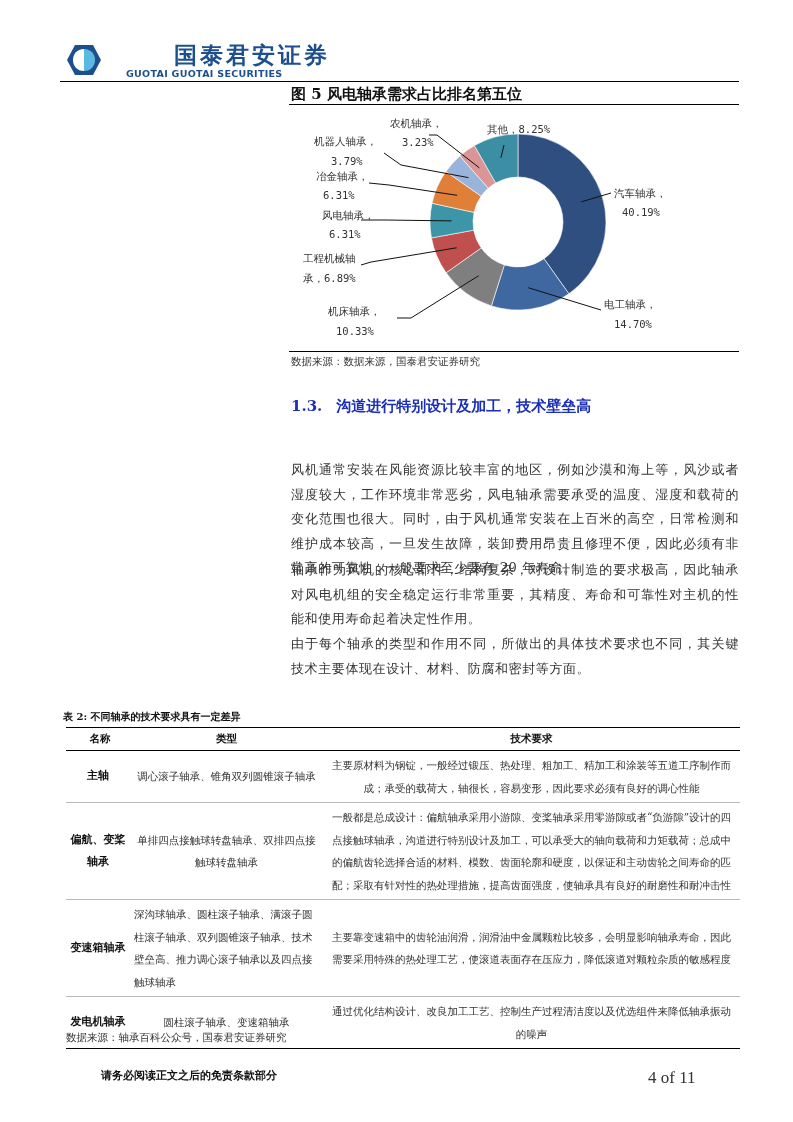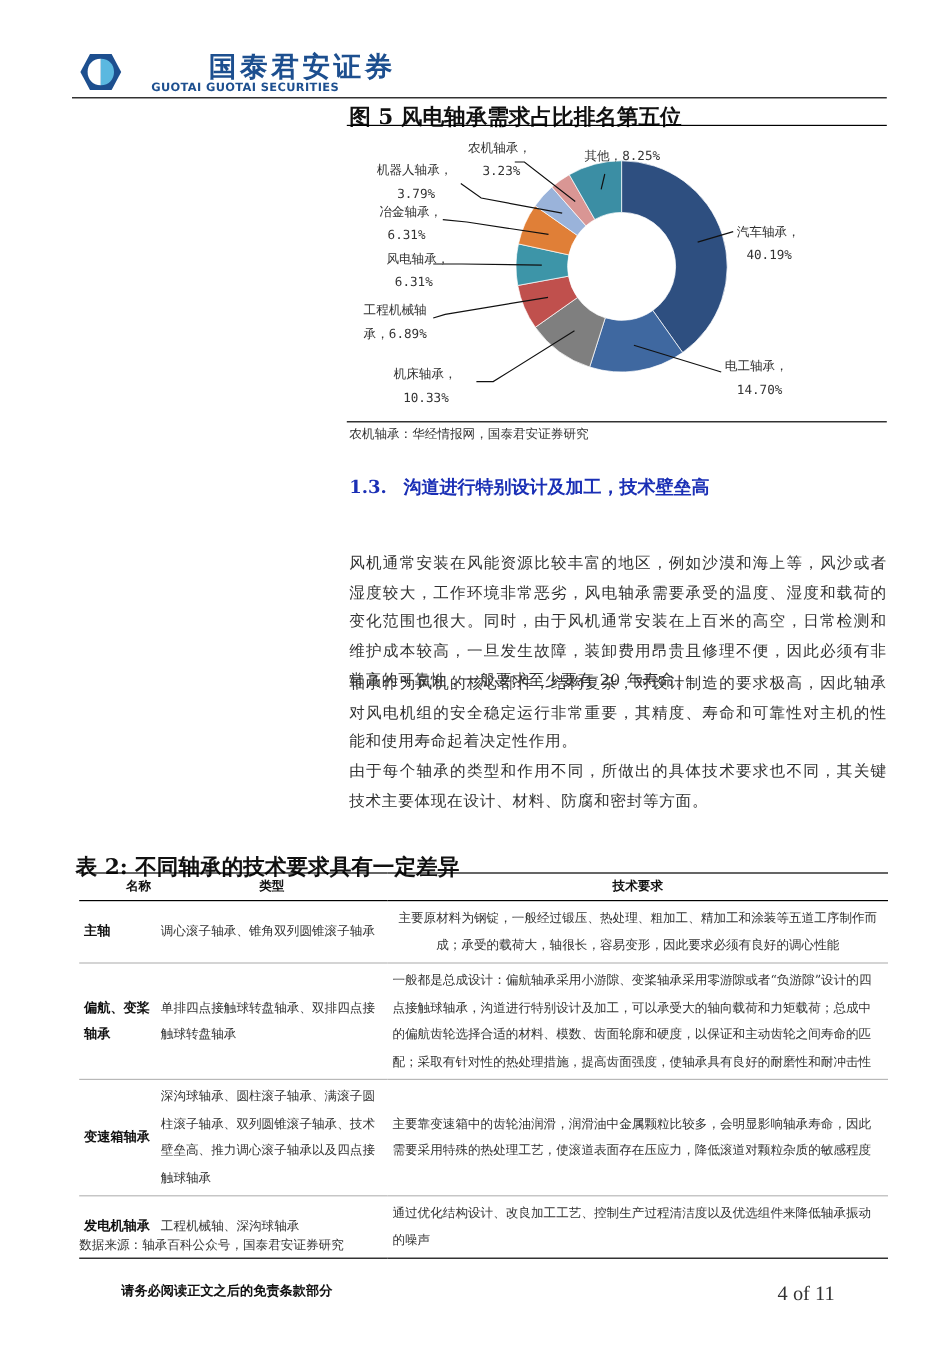"图 5 风电轴承需求占比排名第五位" .fig-title { font-size: 18px -> 15px }
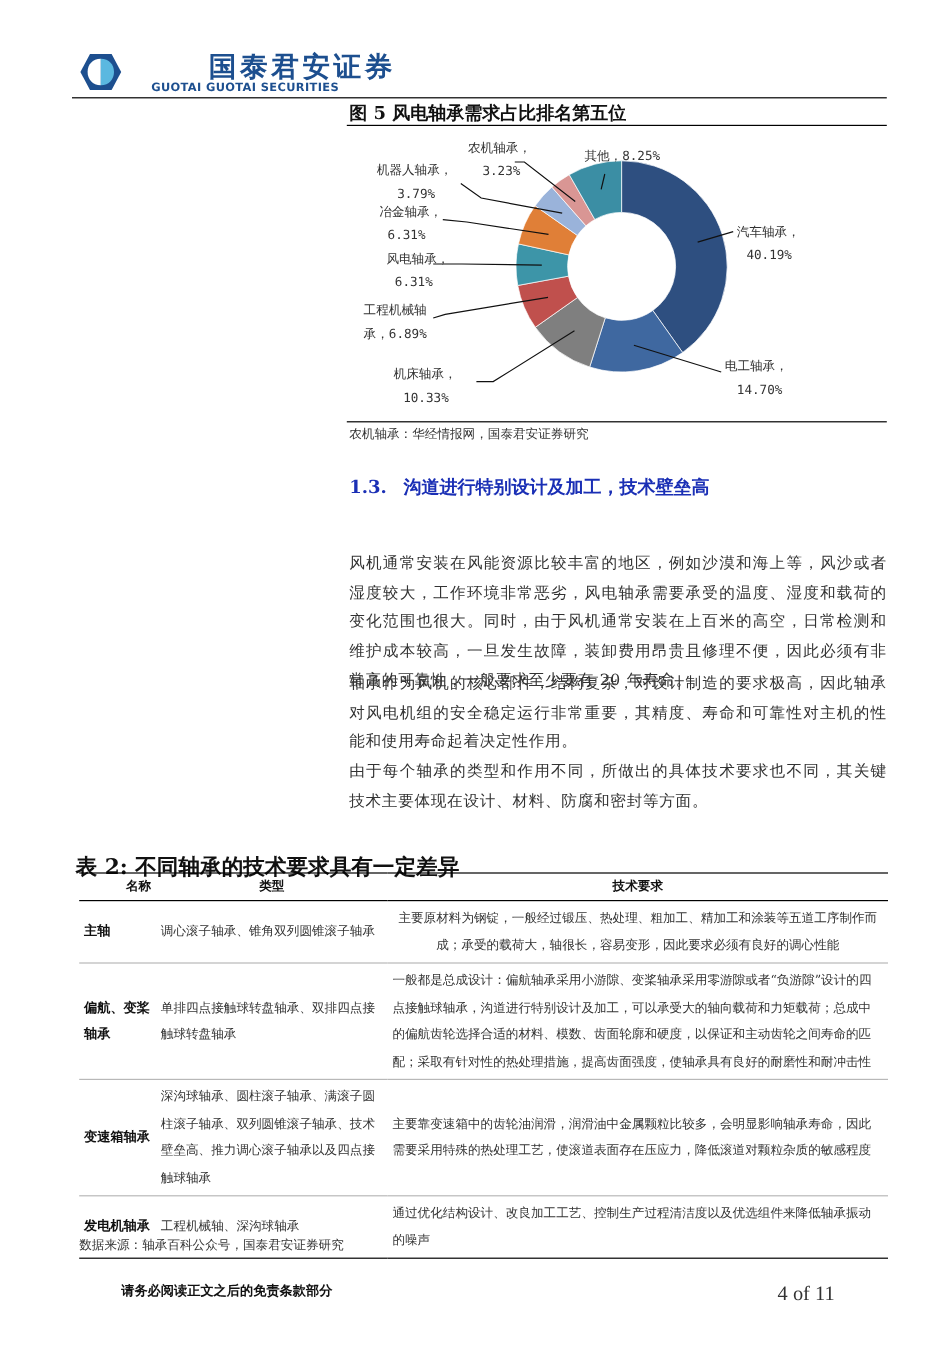"农机轴承：华经情报网，国泰君安证券研究" div.abs { text: 农机轴承：华经情报网 -> 数据来源：数据来源 }
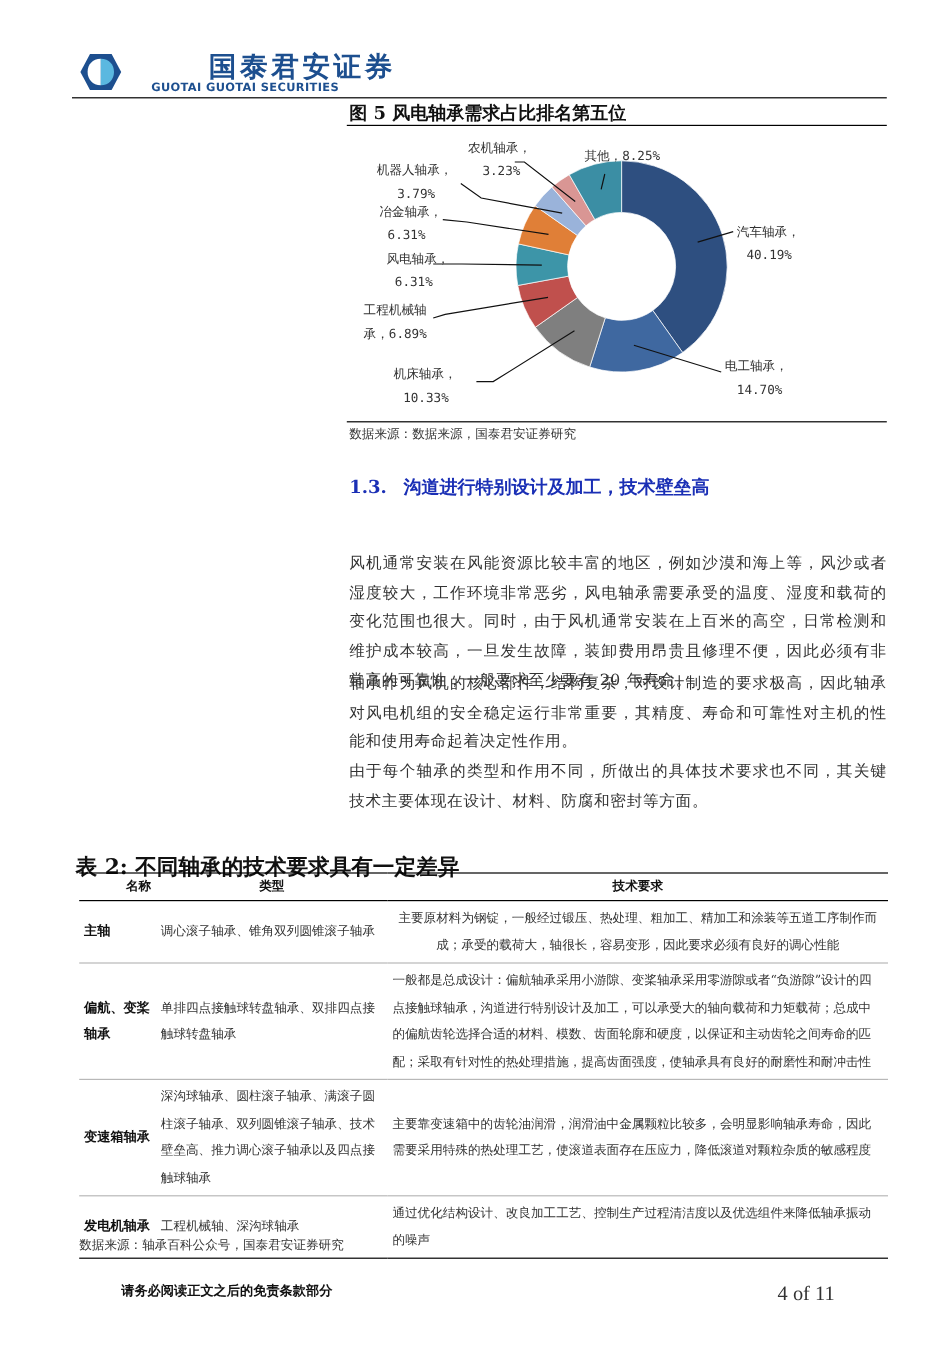"表 2: 不同轴承的技术要求具有一定差异" .table-title { font-size: 18px -> 10px }
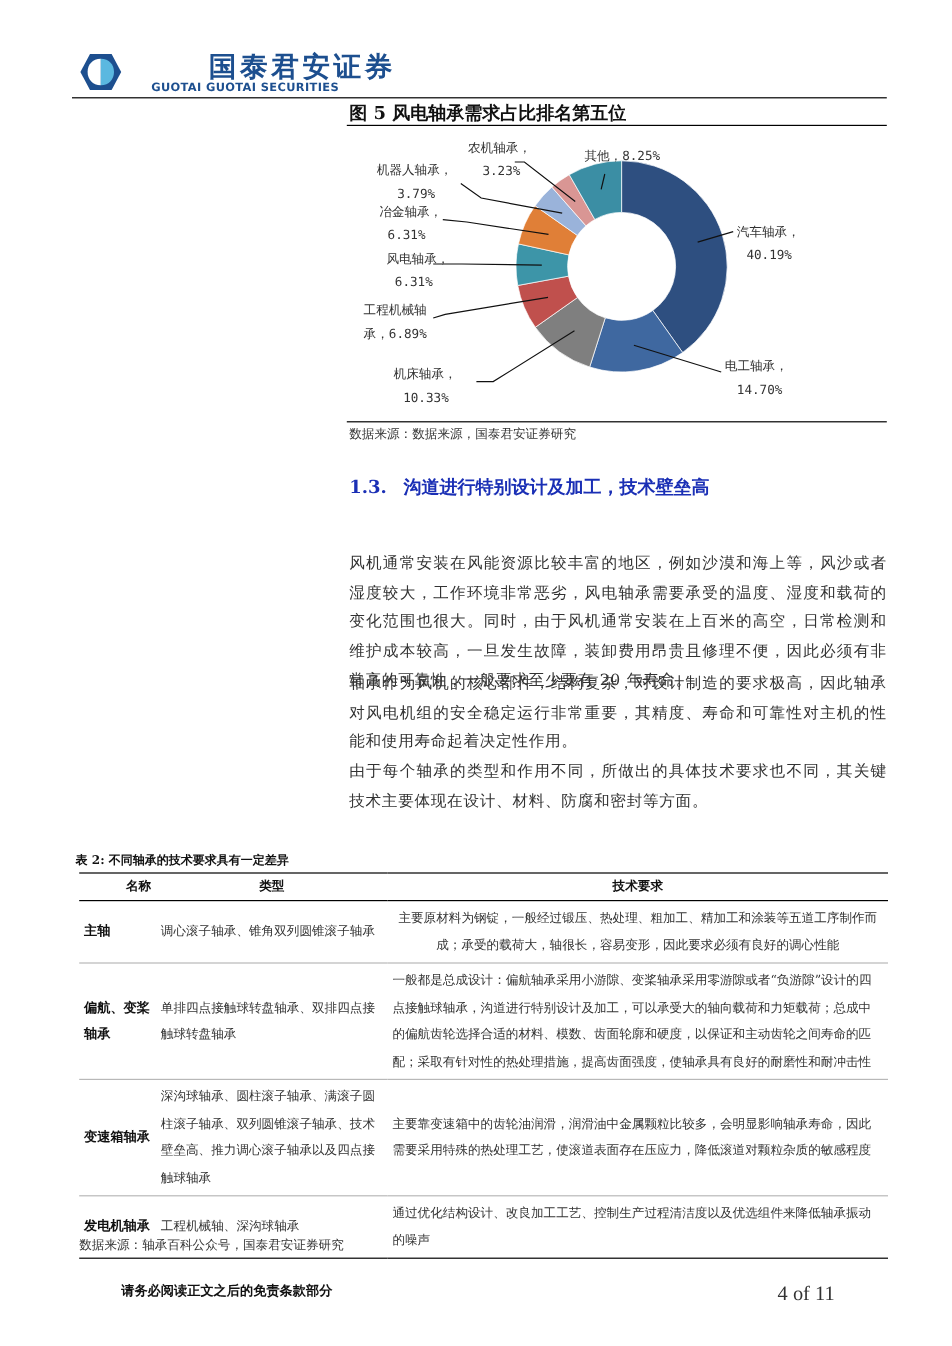"名称" th { text-align: right -> center }
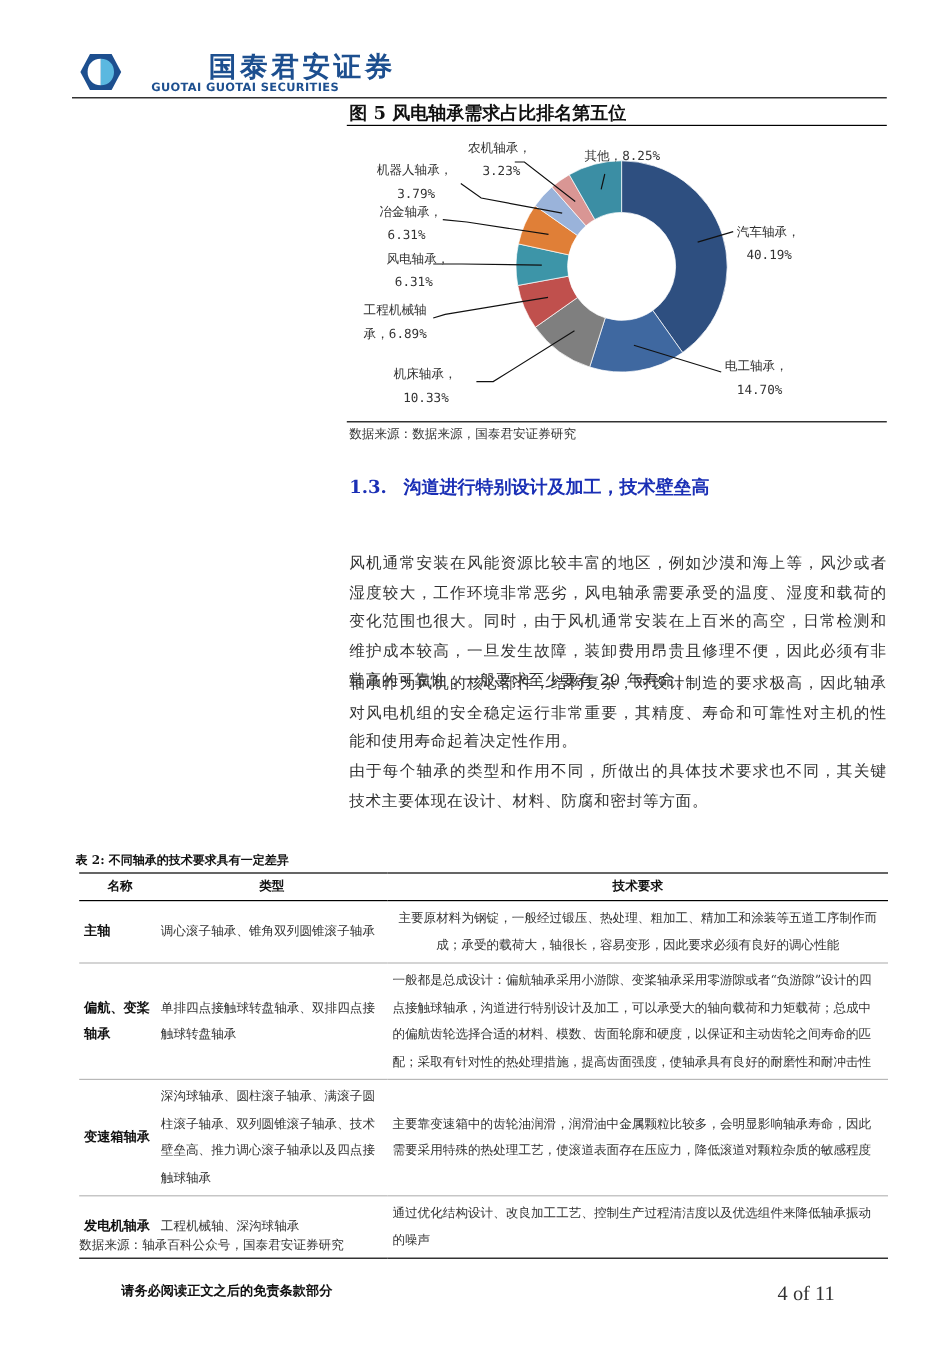"主轴" table.spec td { text-align: left -> center }
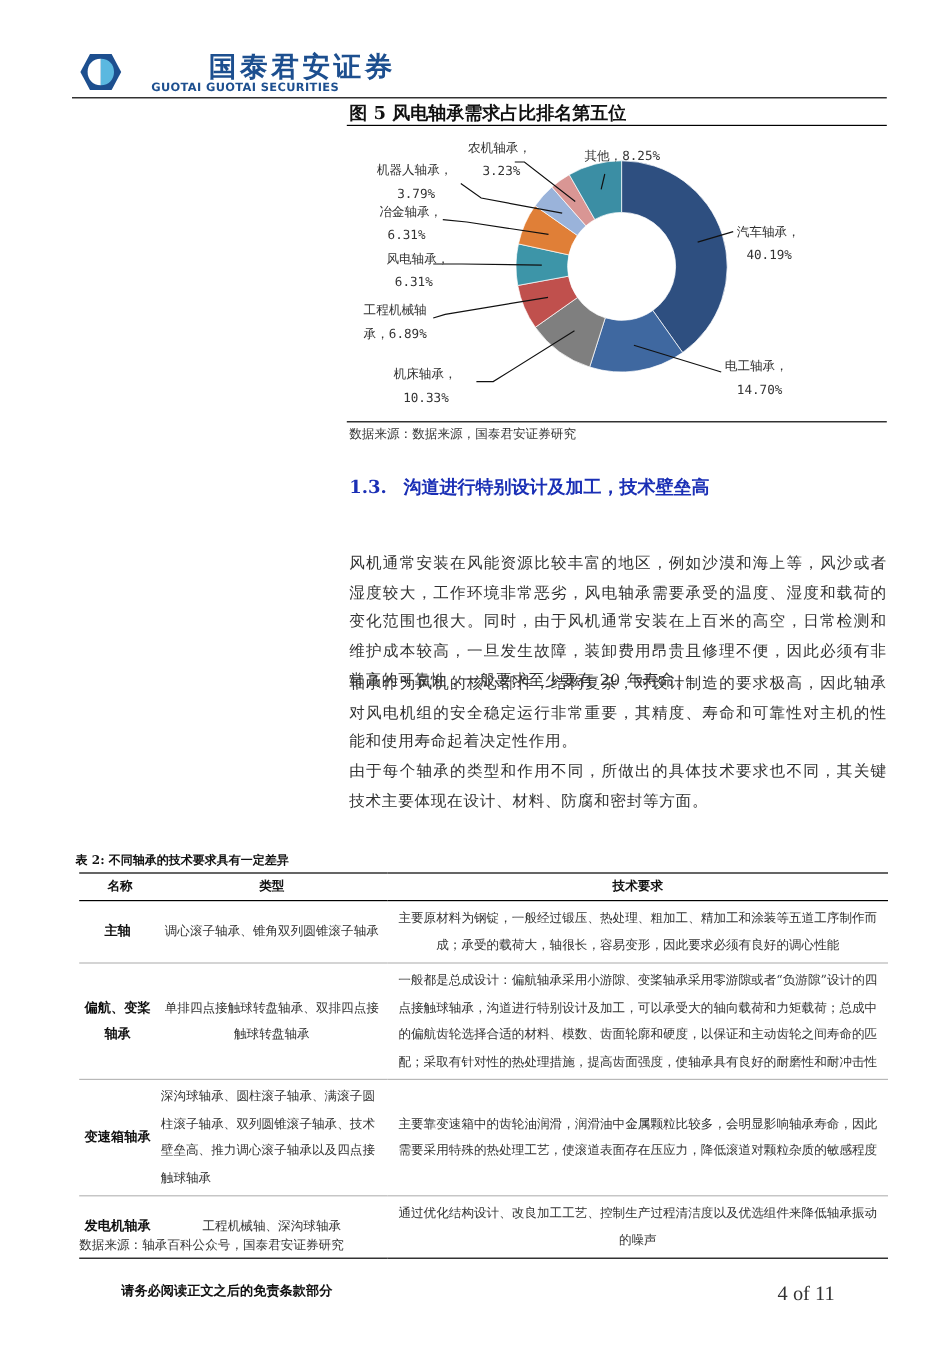"工程机械轴、深沟球轴承" td.type { text: 工程机械轴、深沟球 -> 圆柱滚子轴承、变速箱 }
